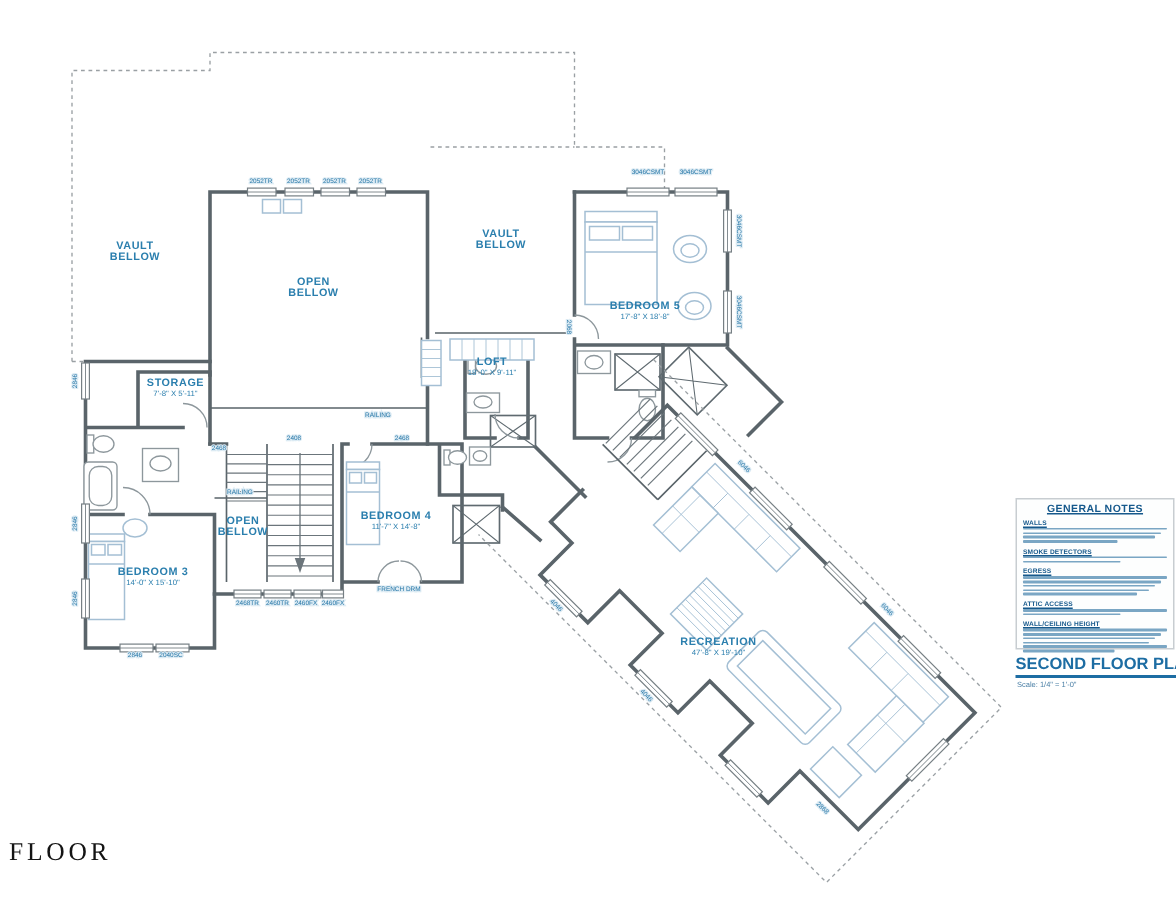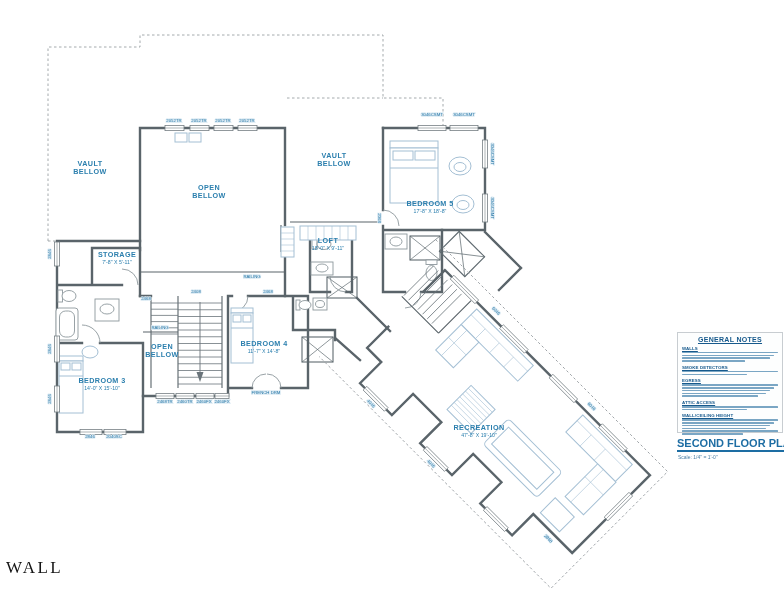"WALL" div.watermark { text: WALL -> FLOOR }
